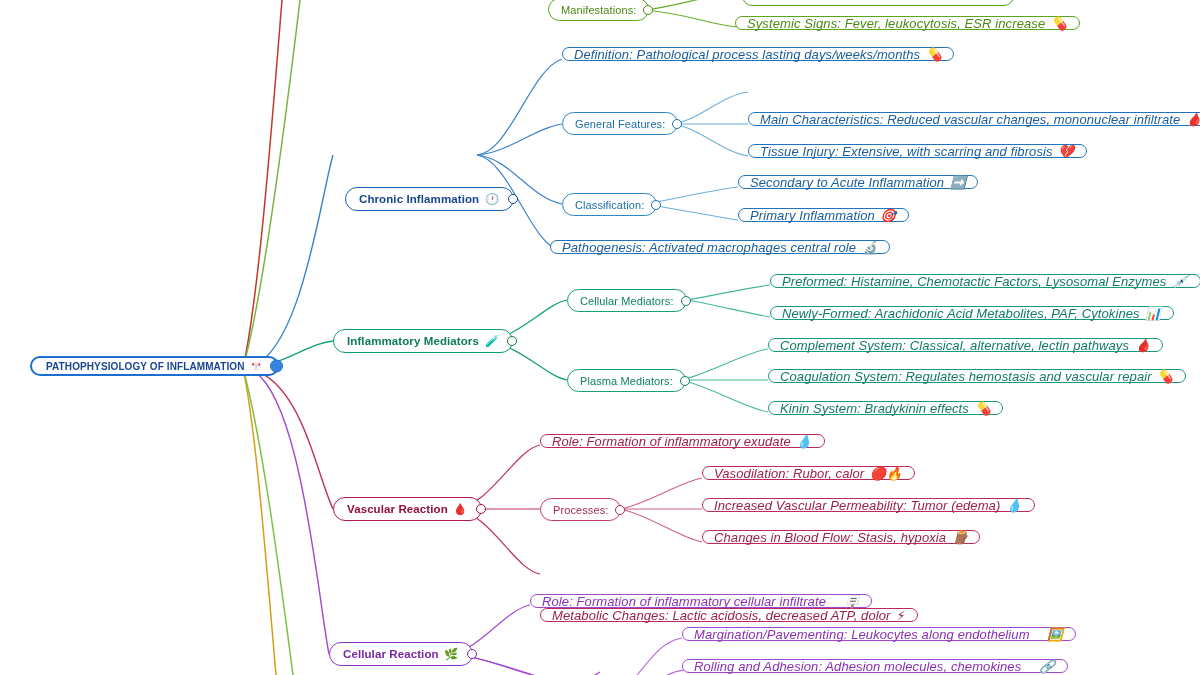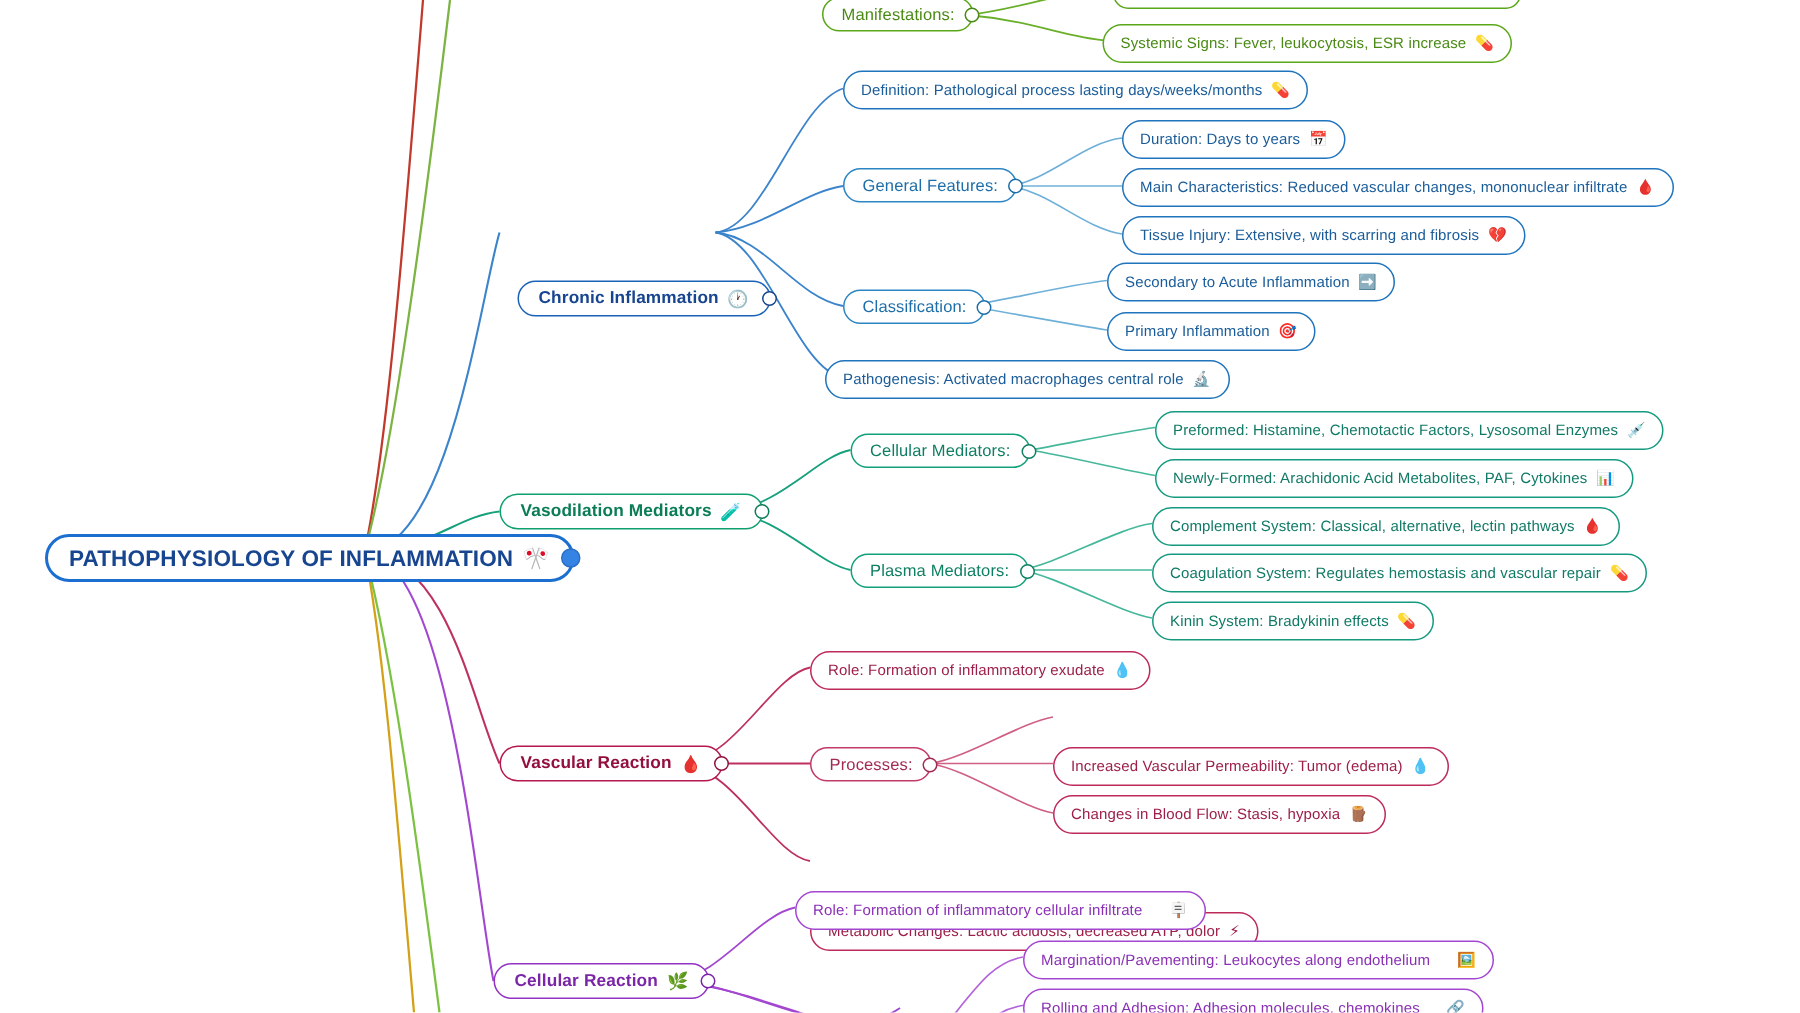"Systemic Signs: Fever, leukocytosis, ESR" .lvl3 { font-size: 10px -> 13px; font-style: none -> italic; height: 26px -> 14px }
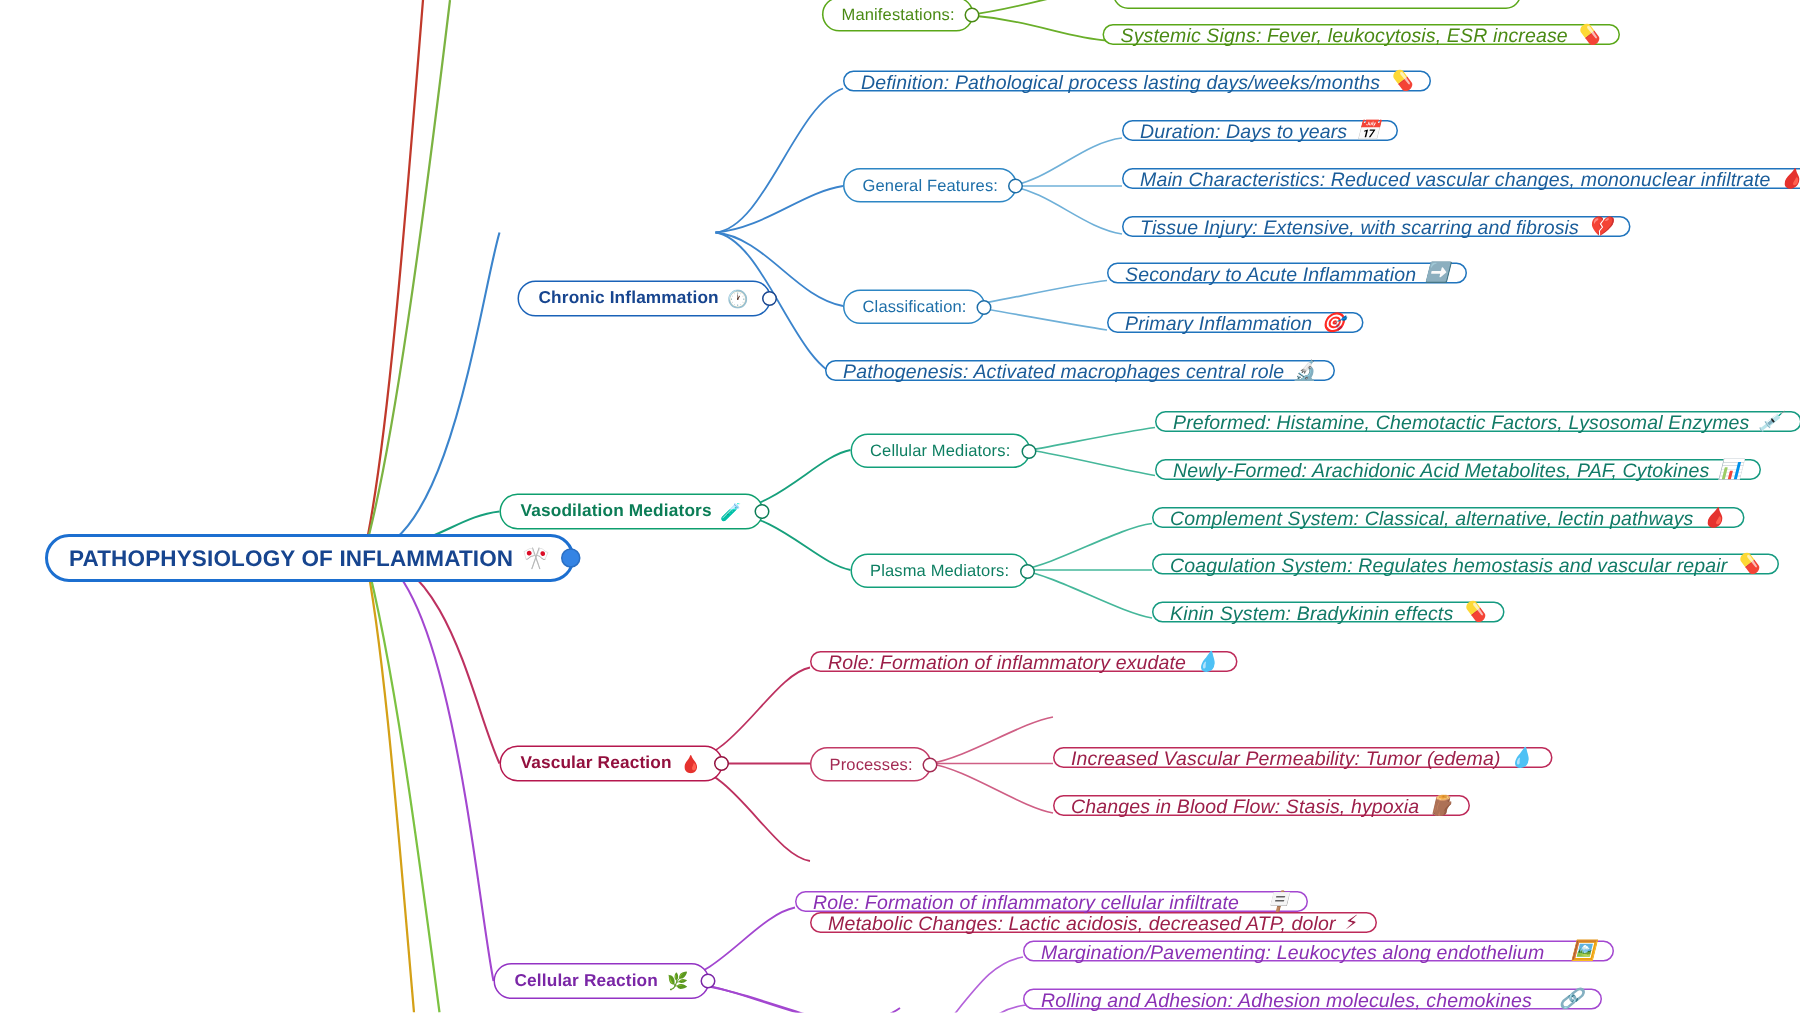"Duration: Days to years" div.node { html: <div> <span>Duration: Days to years</span> <span>📅</span> </div> -> none }
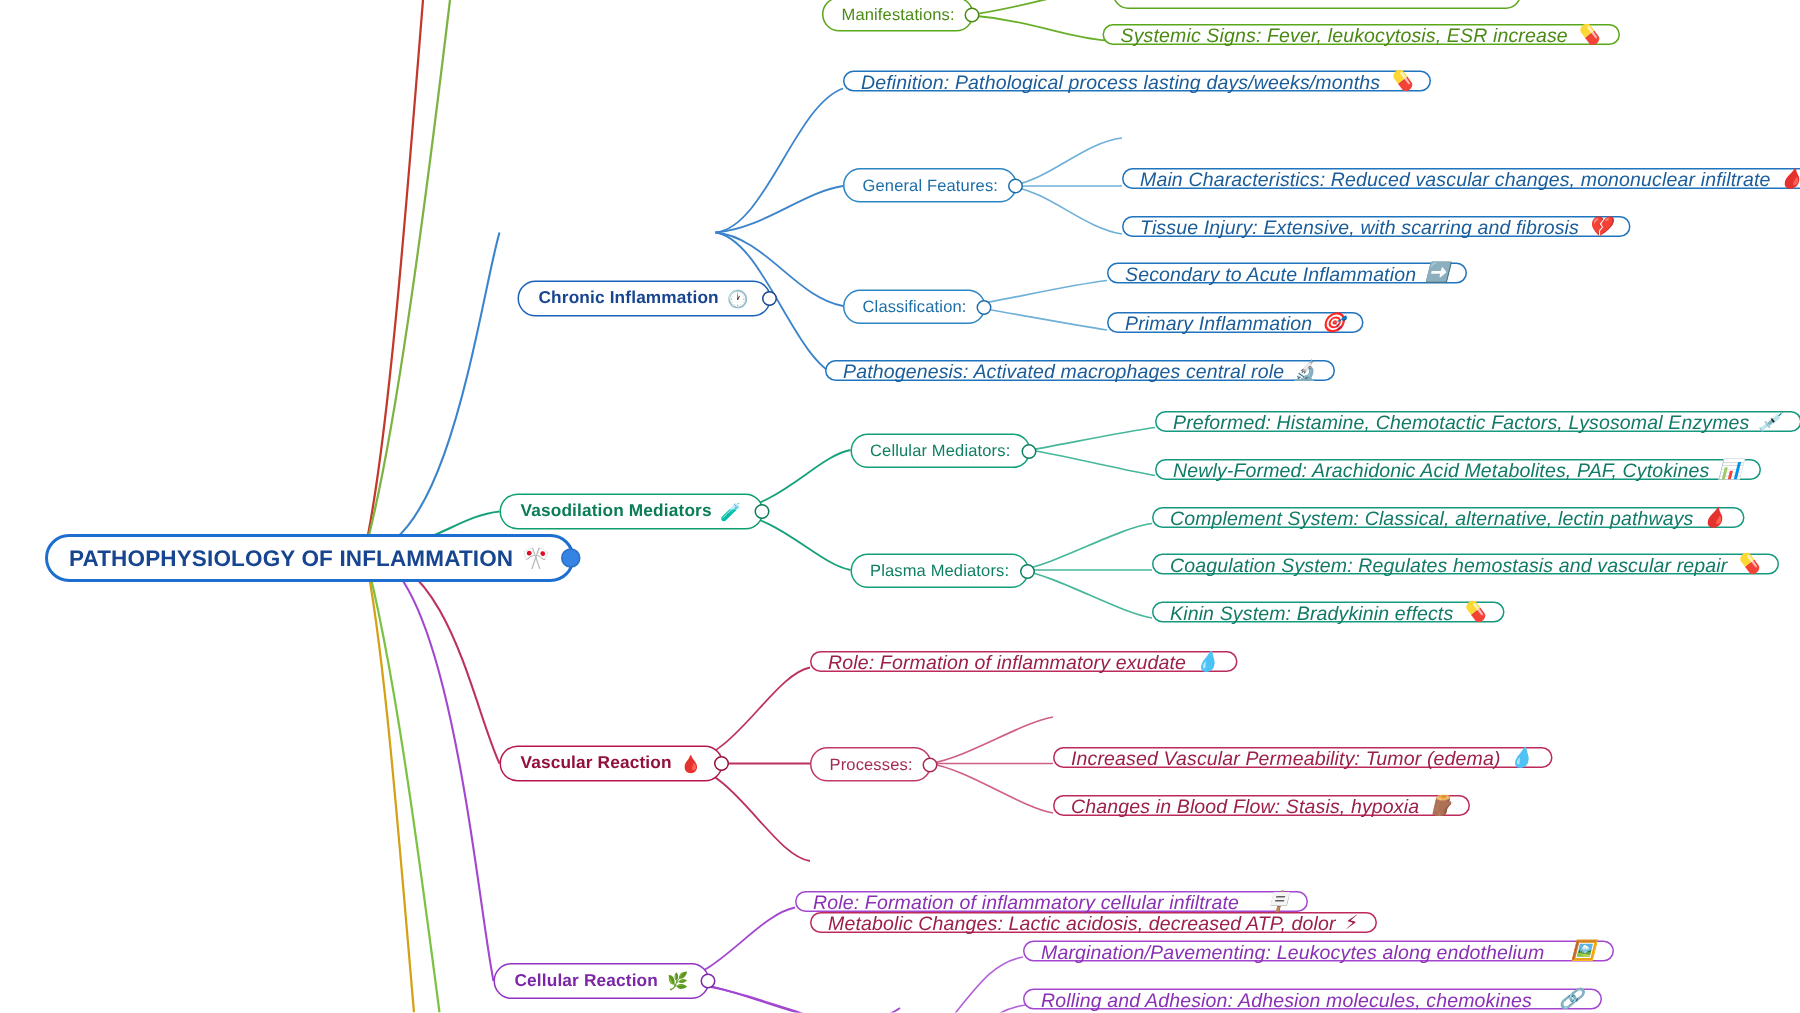"Vasodilation Mediators" span.txt { text: Vasodilation -> Inflammatory }
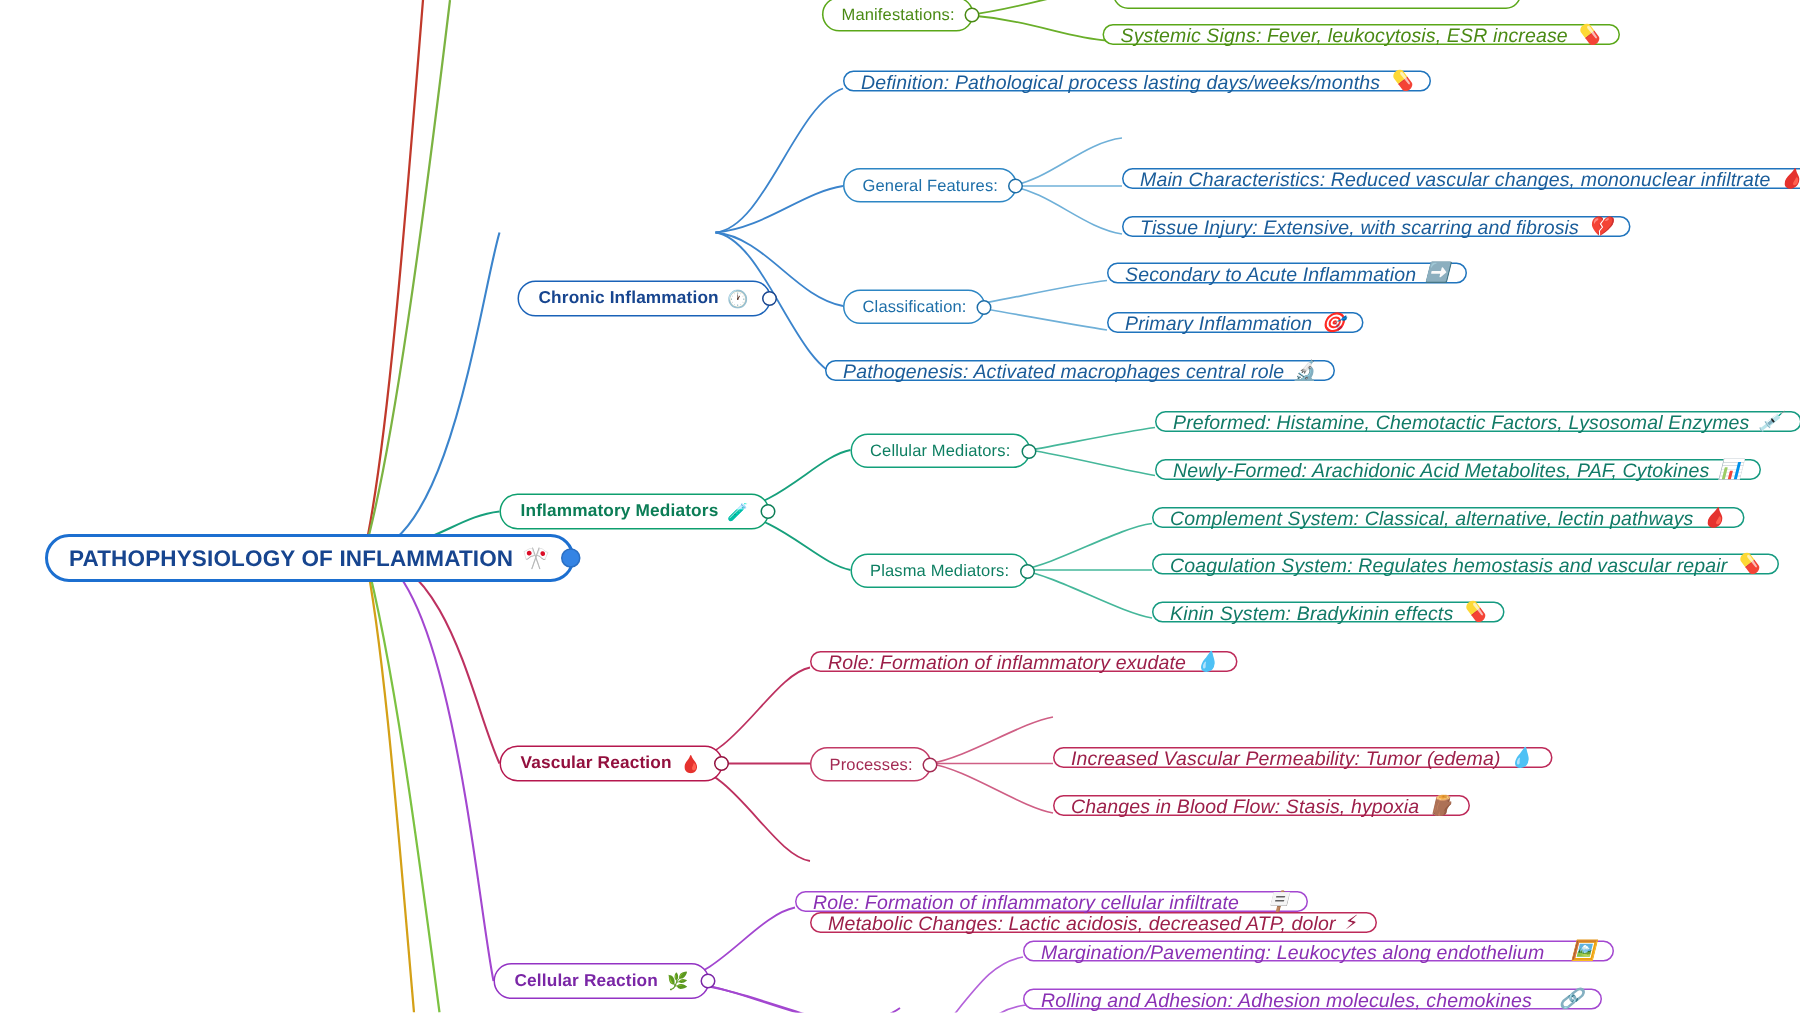"PATHOPHYSIOLOGY OF INFLAMMATION" .lvl0 { font-size: 15px -> 10px; height: 32px -> 20px }
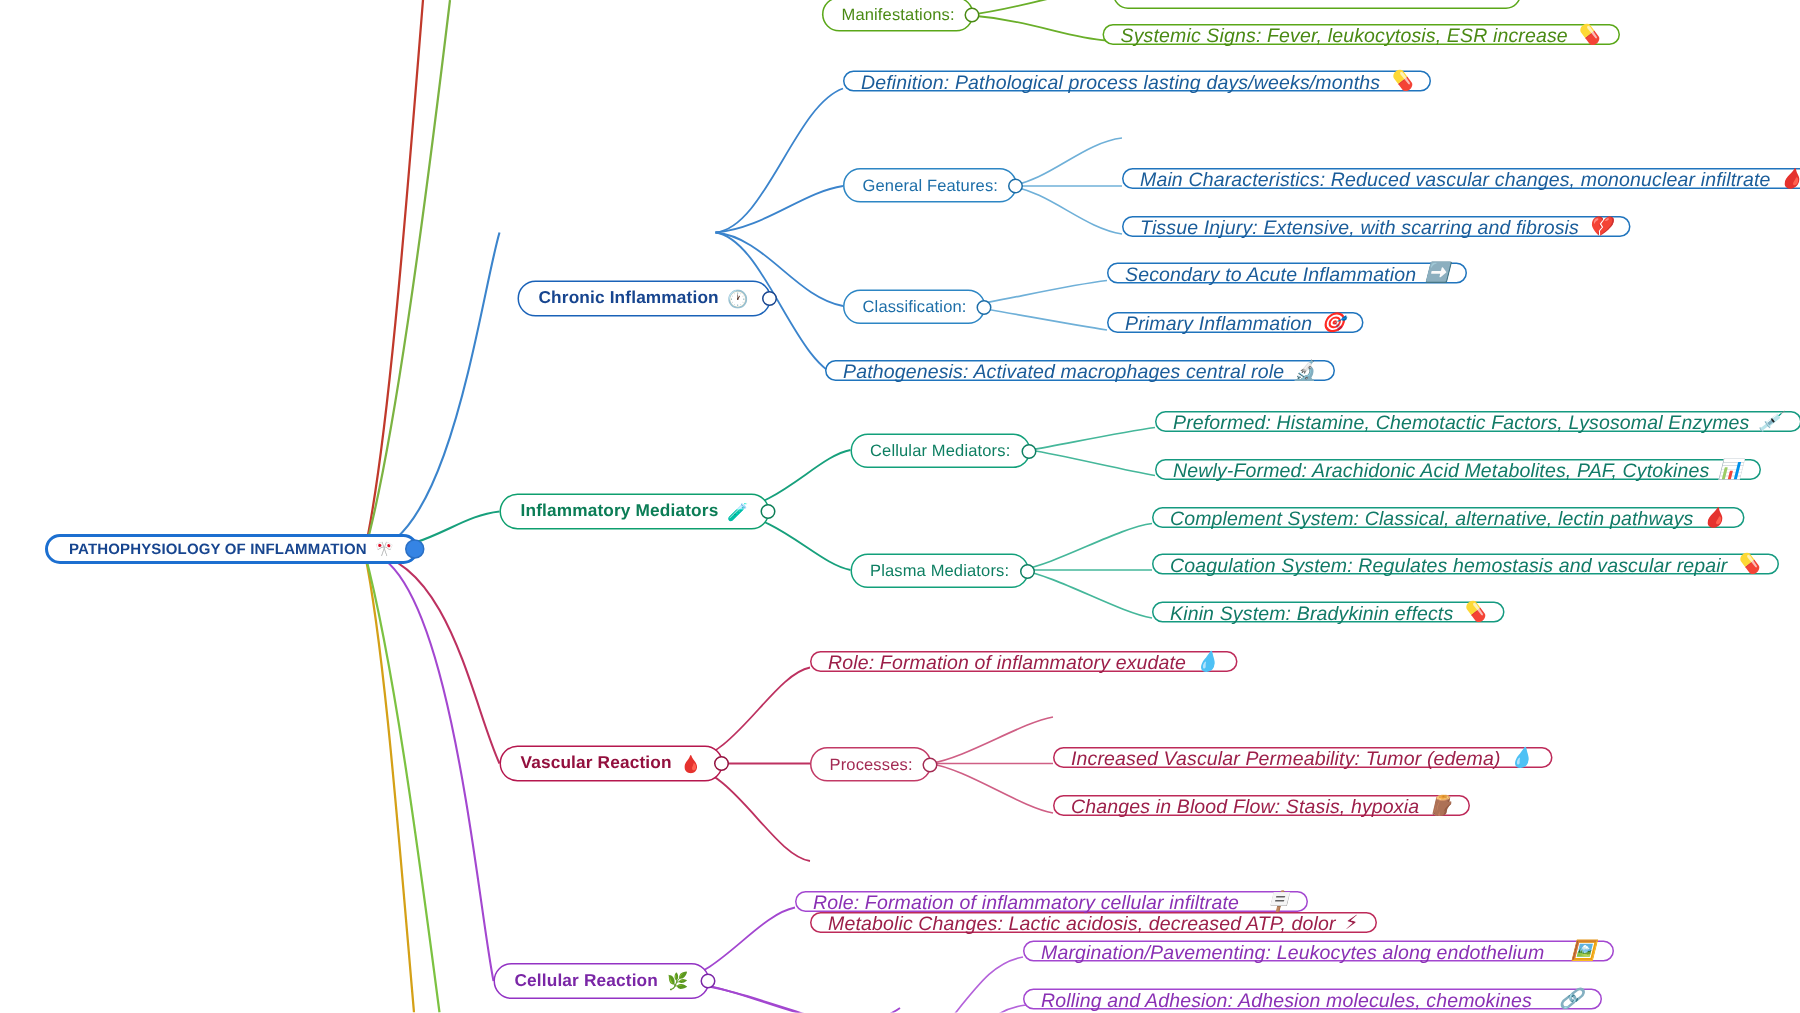"Vasodilation: Rubor, calor" div.node { html: none -> <div> <span>Vasodilation: Rubor, calor</span> <span>🔴🔥</span> </div> }
